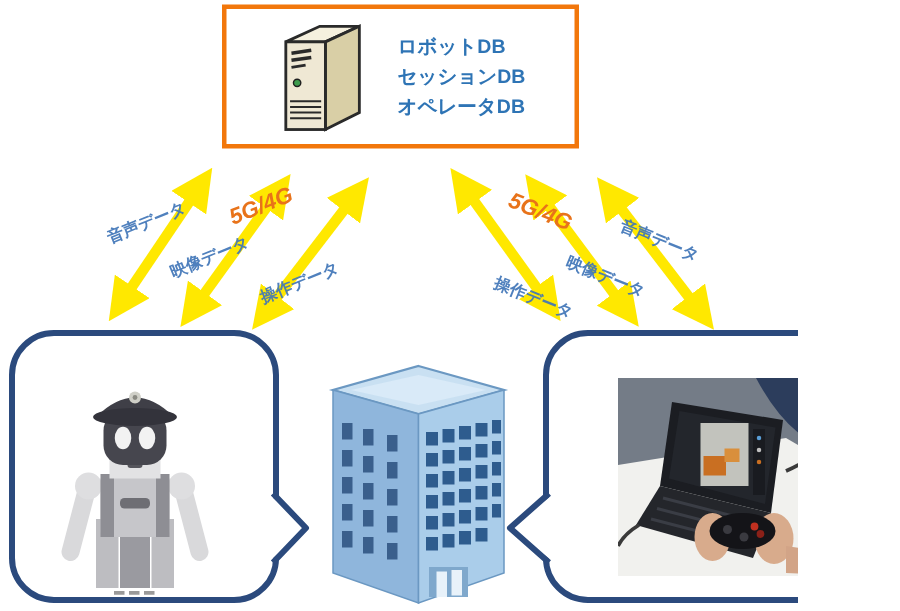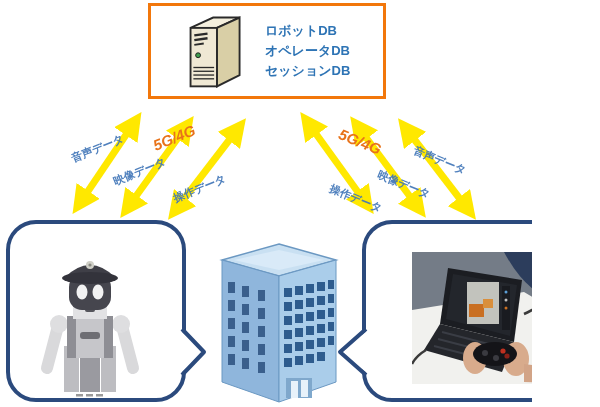"オペレータDB" div { order: before "セッションDB" -> after "セッションDB" }
